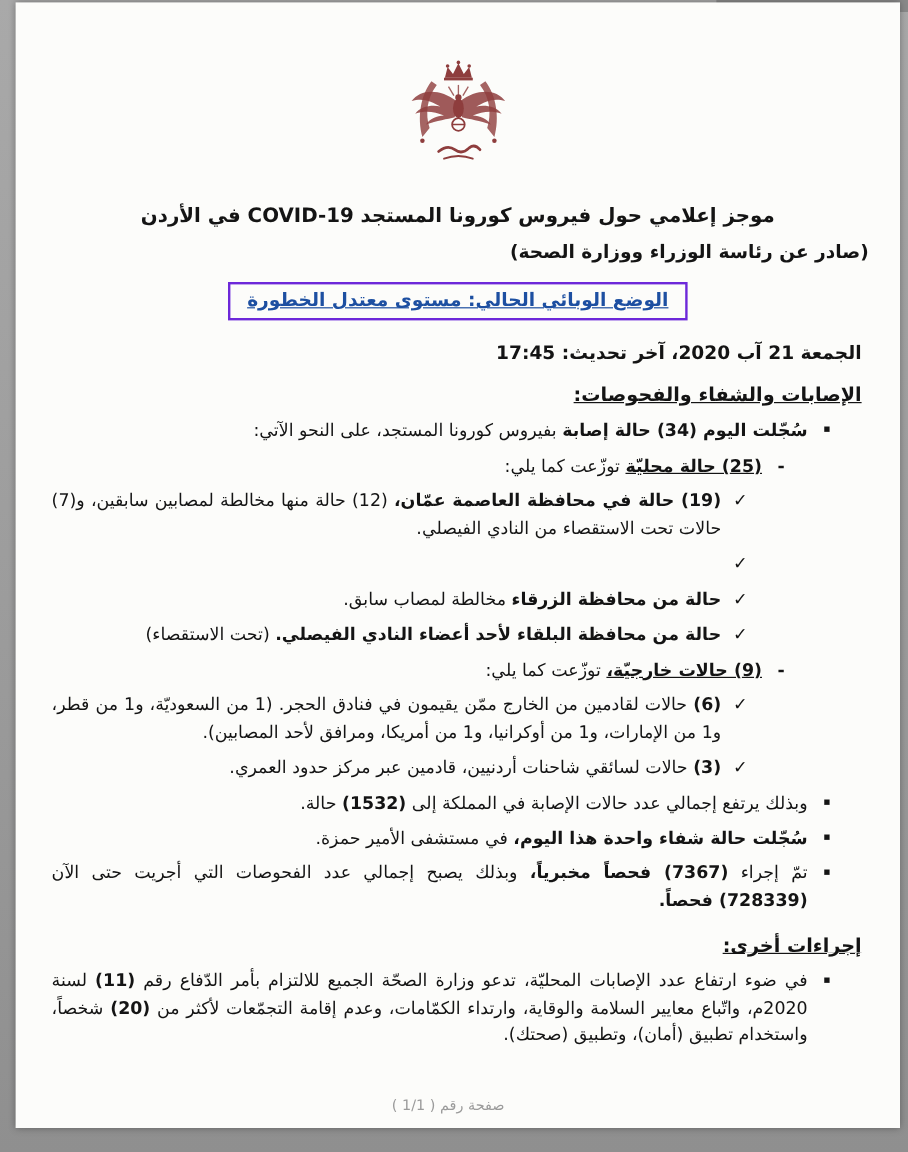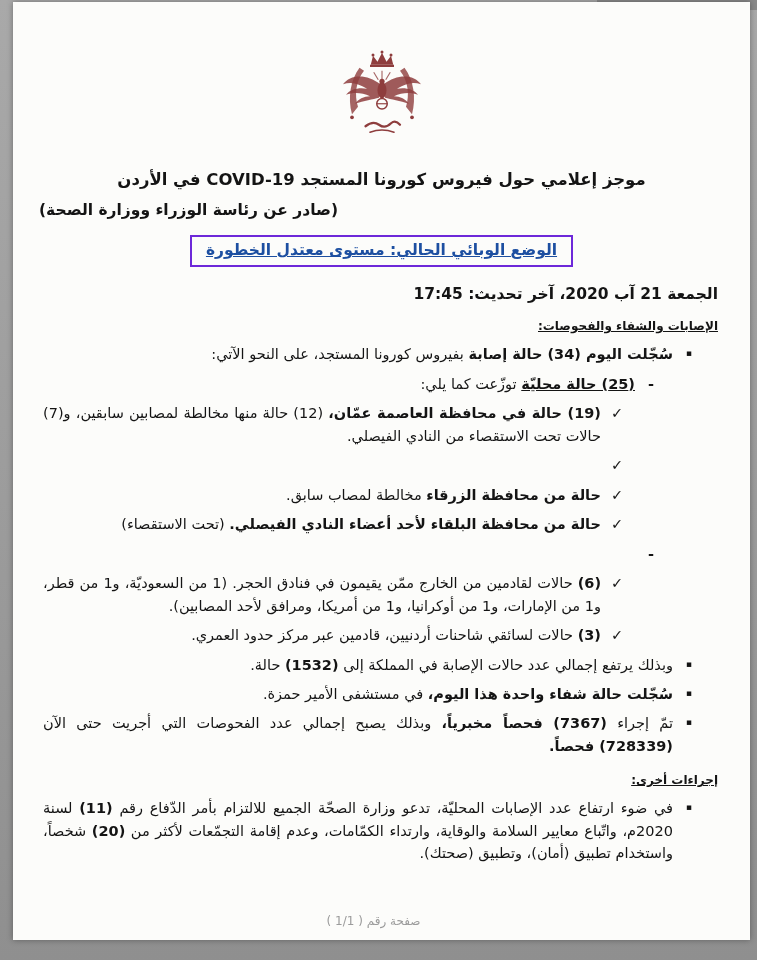"(صادر عن رئاسة الوزراء ووزارة" .subtitle { text-align: left -> right }
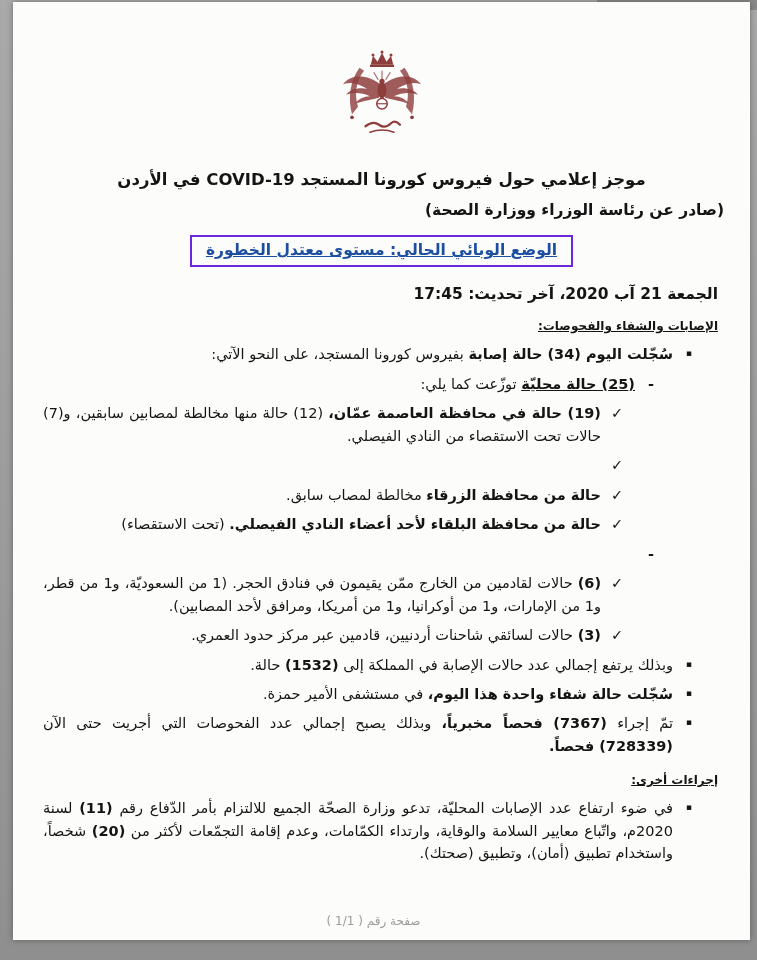"الإصابات والشفاء والفحوصات:" .section-heading { font-size: 12px -> 16px }
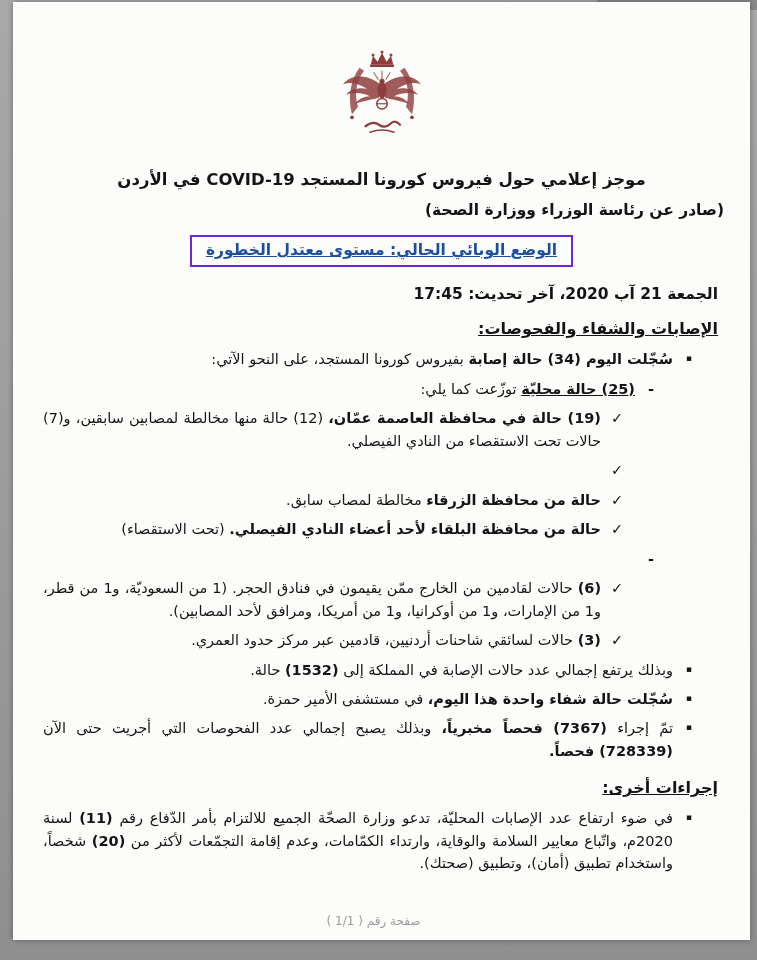"(9) حالات خارجيّة، توزّعت كما" span.itext { html: none -> <span><span>(9) حالات خارجيّة،</span><span> توزّعت كما يلي:</span></span> }
